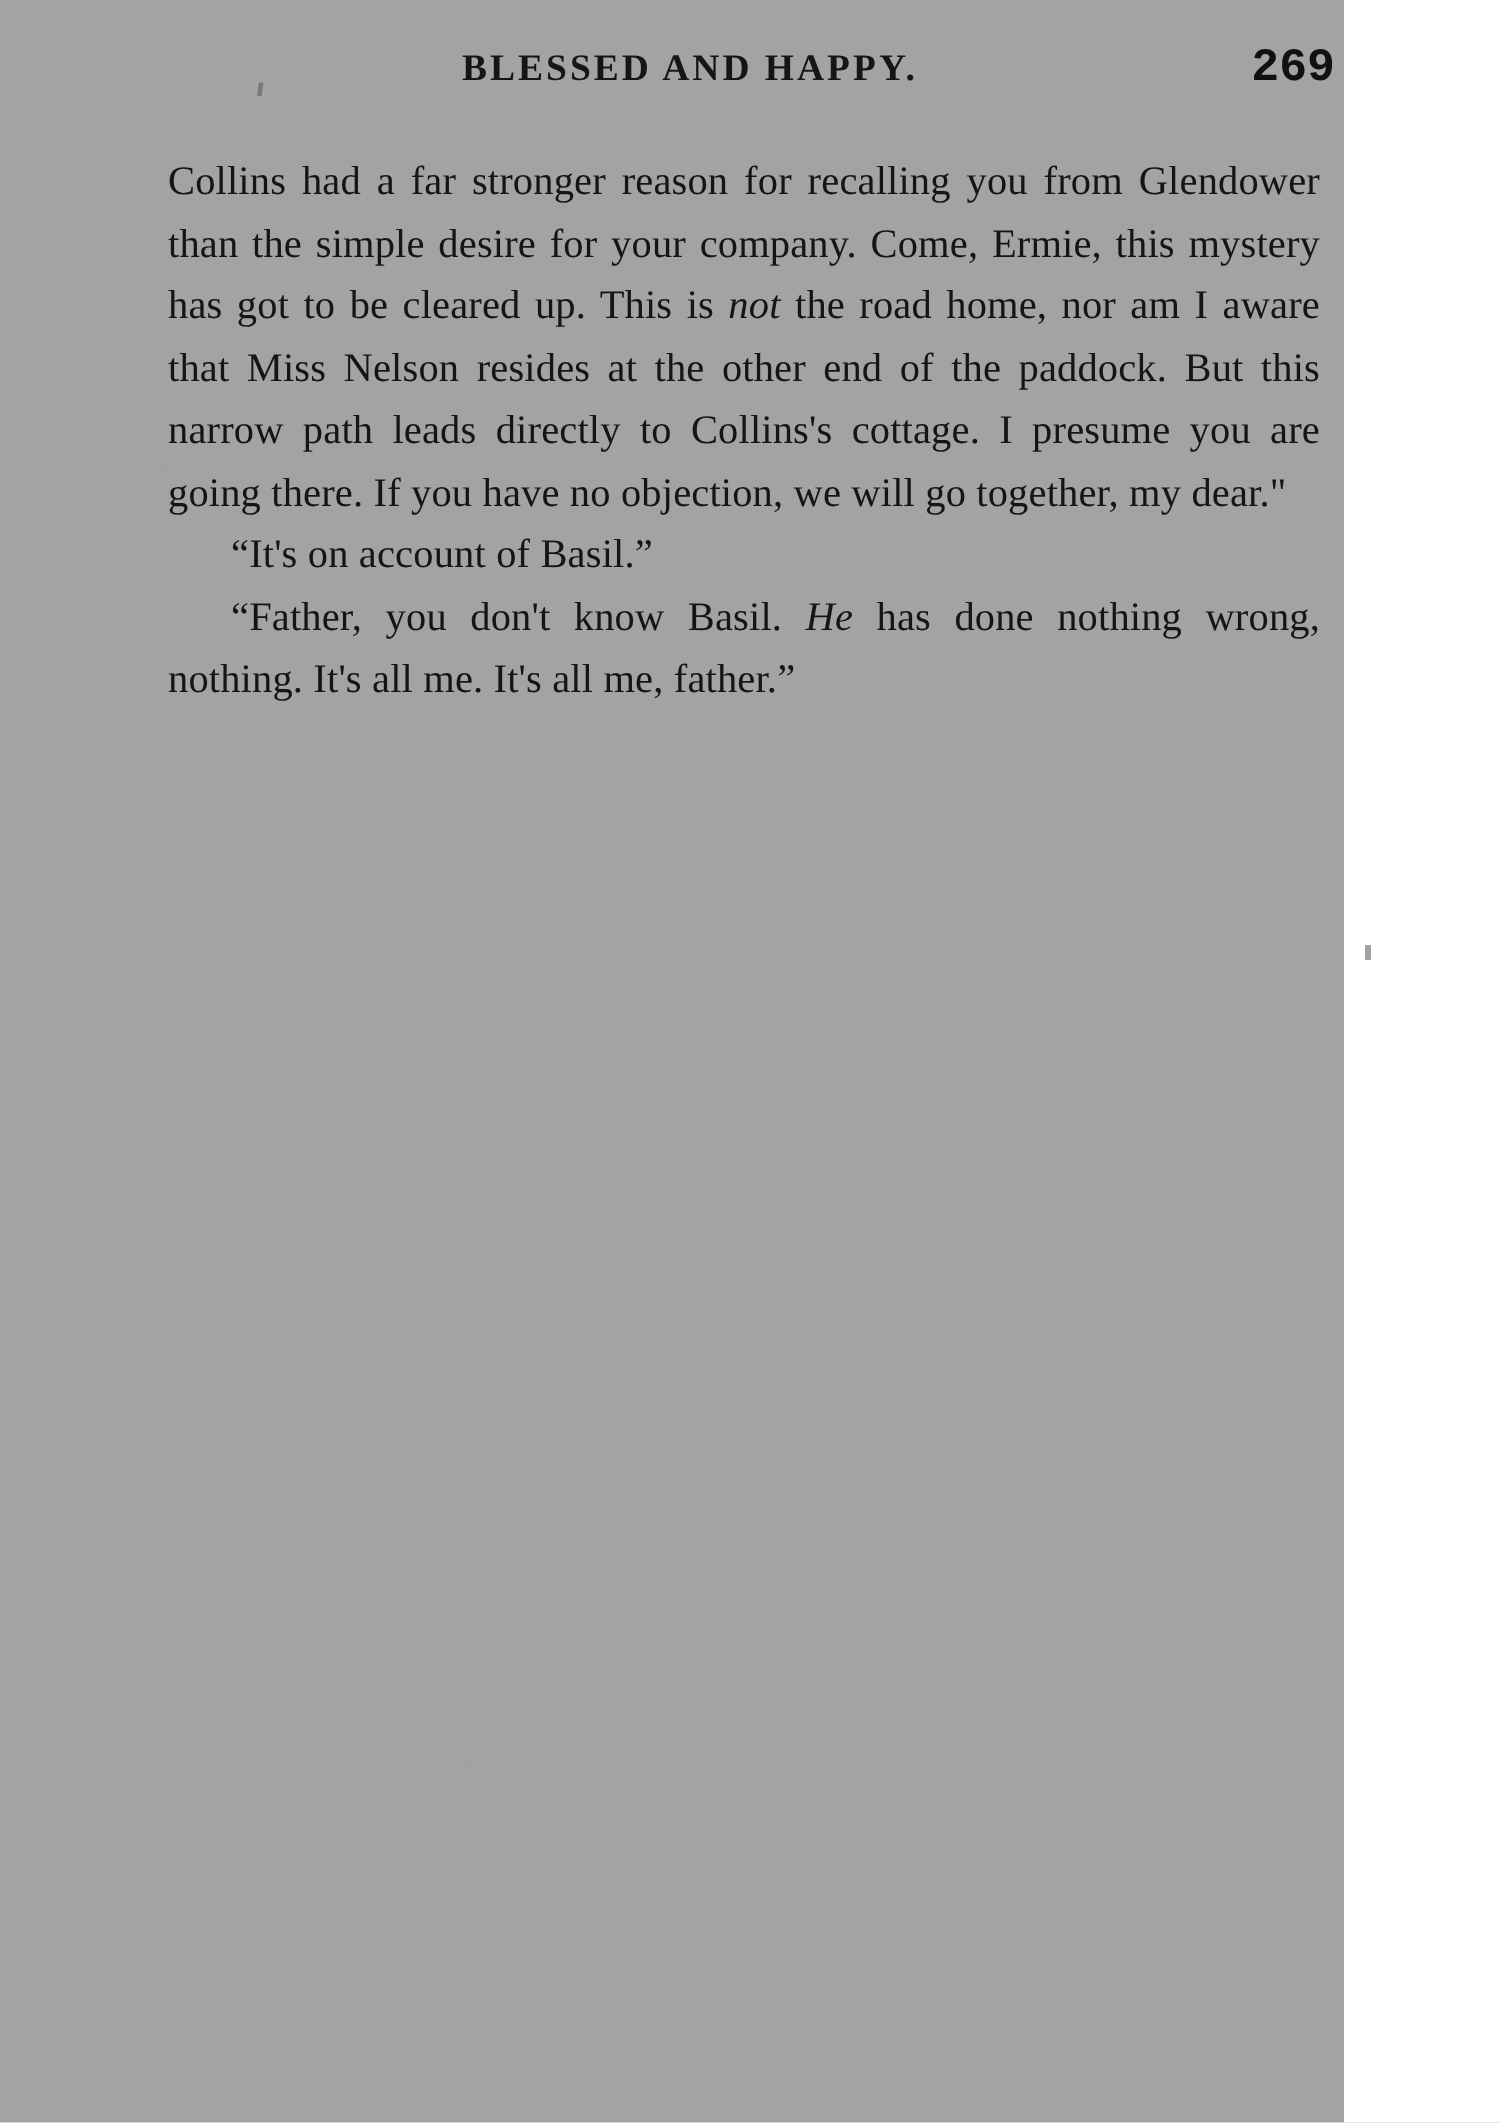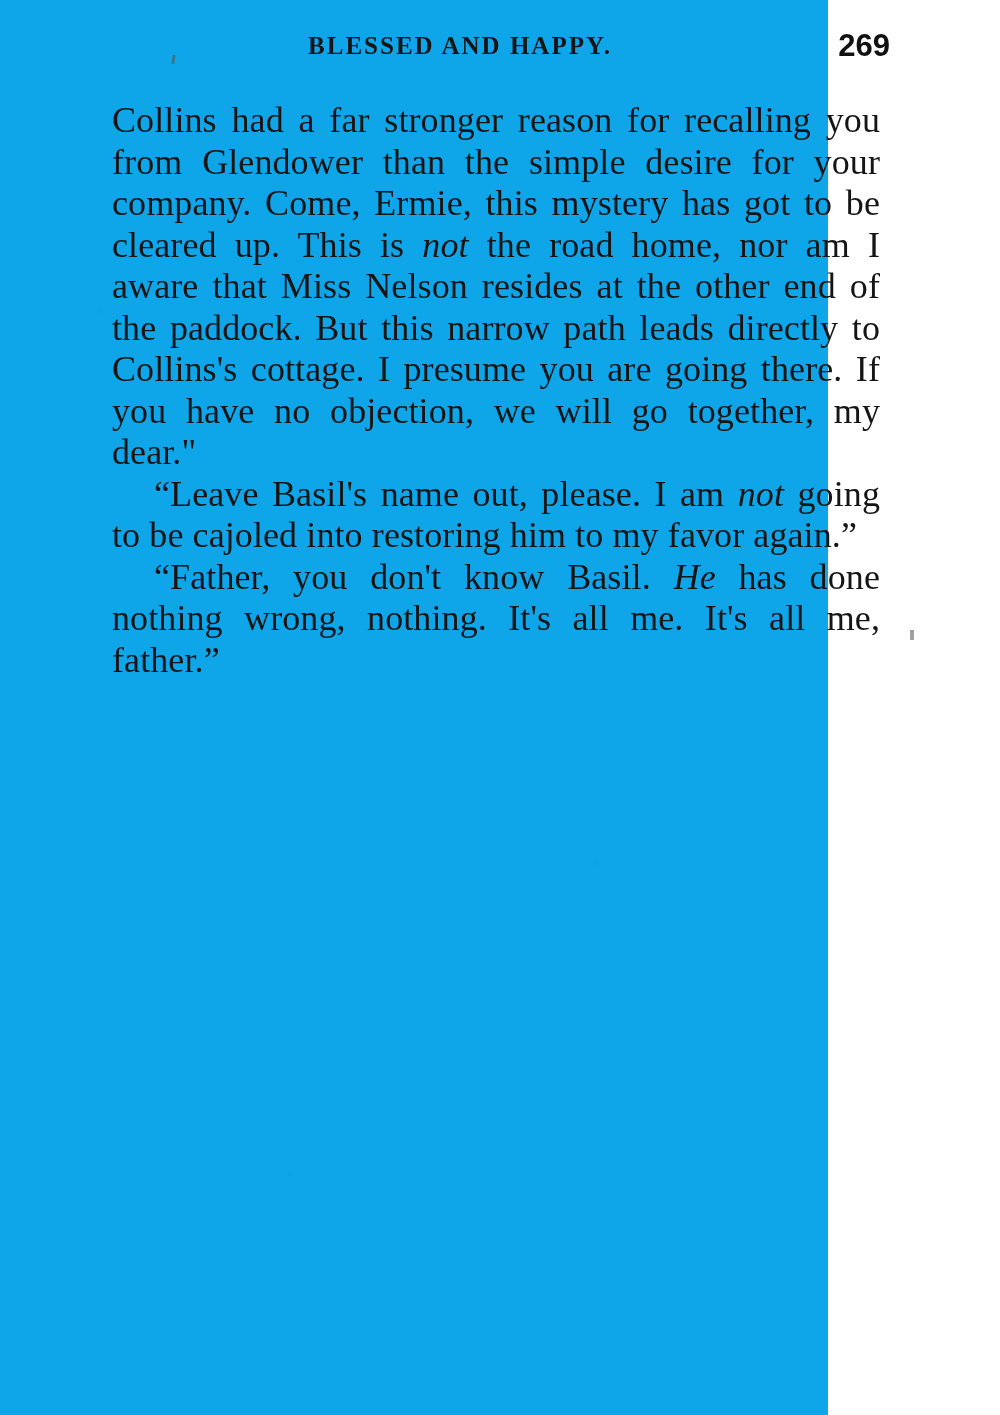"BLESSED AND HAPPY." .page { background: #0ea5e9 -> #a3a3a3; width: 828px -> 896px }
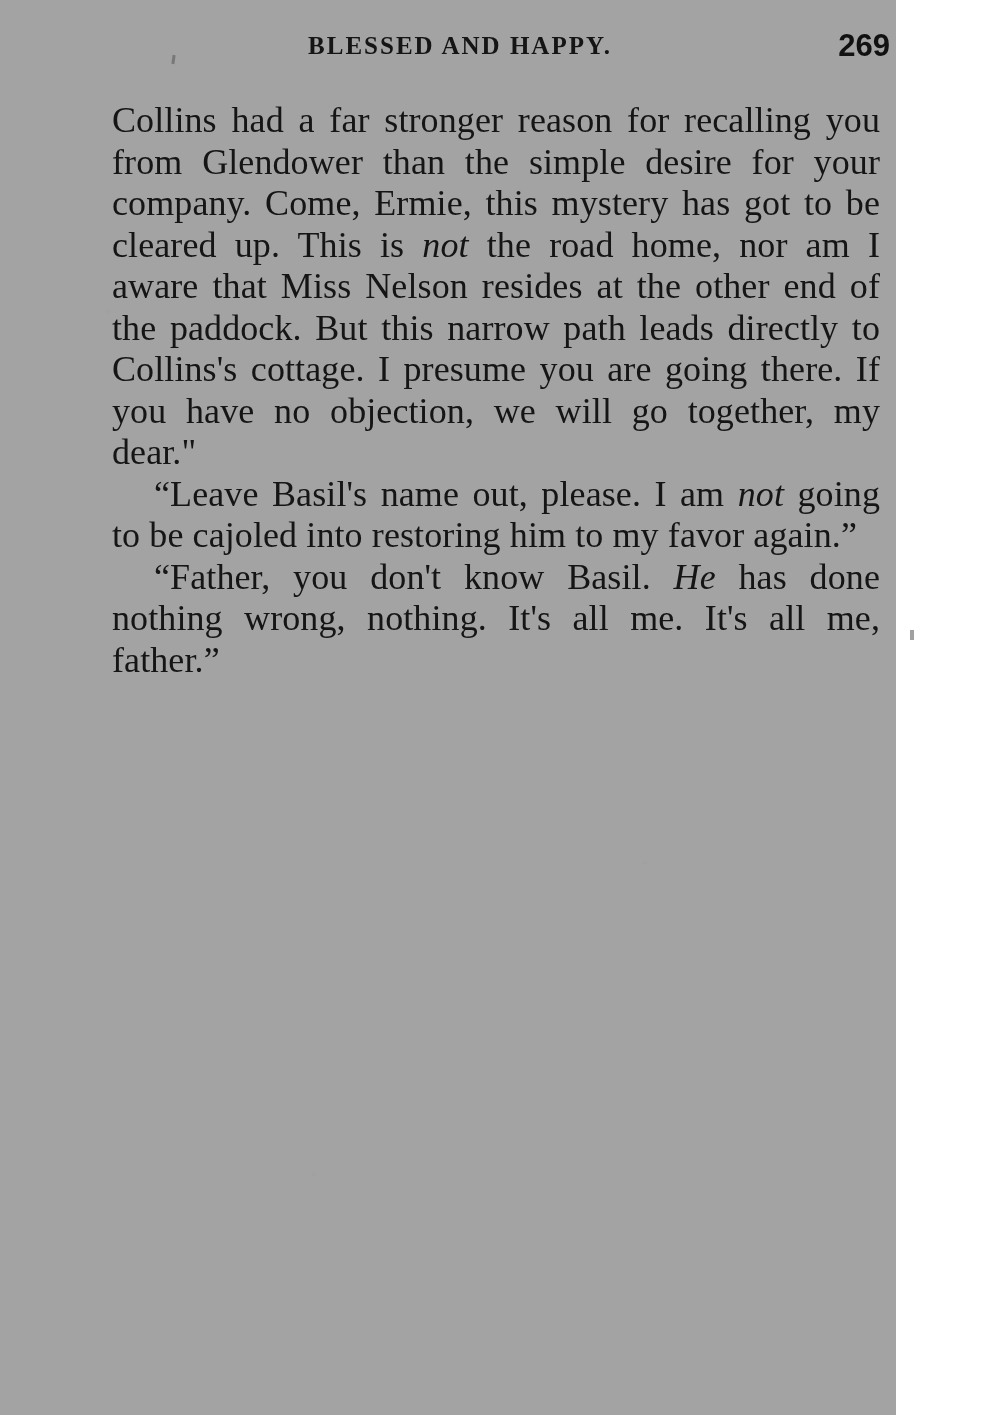"269" .page-number { font-family: Liberation Sans, sans-serif -> Liberation Mono, monospace }
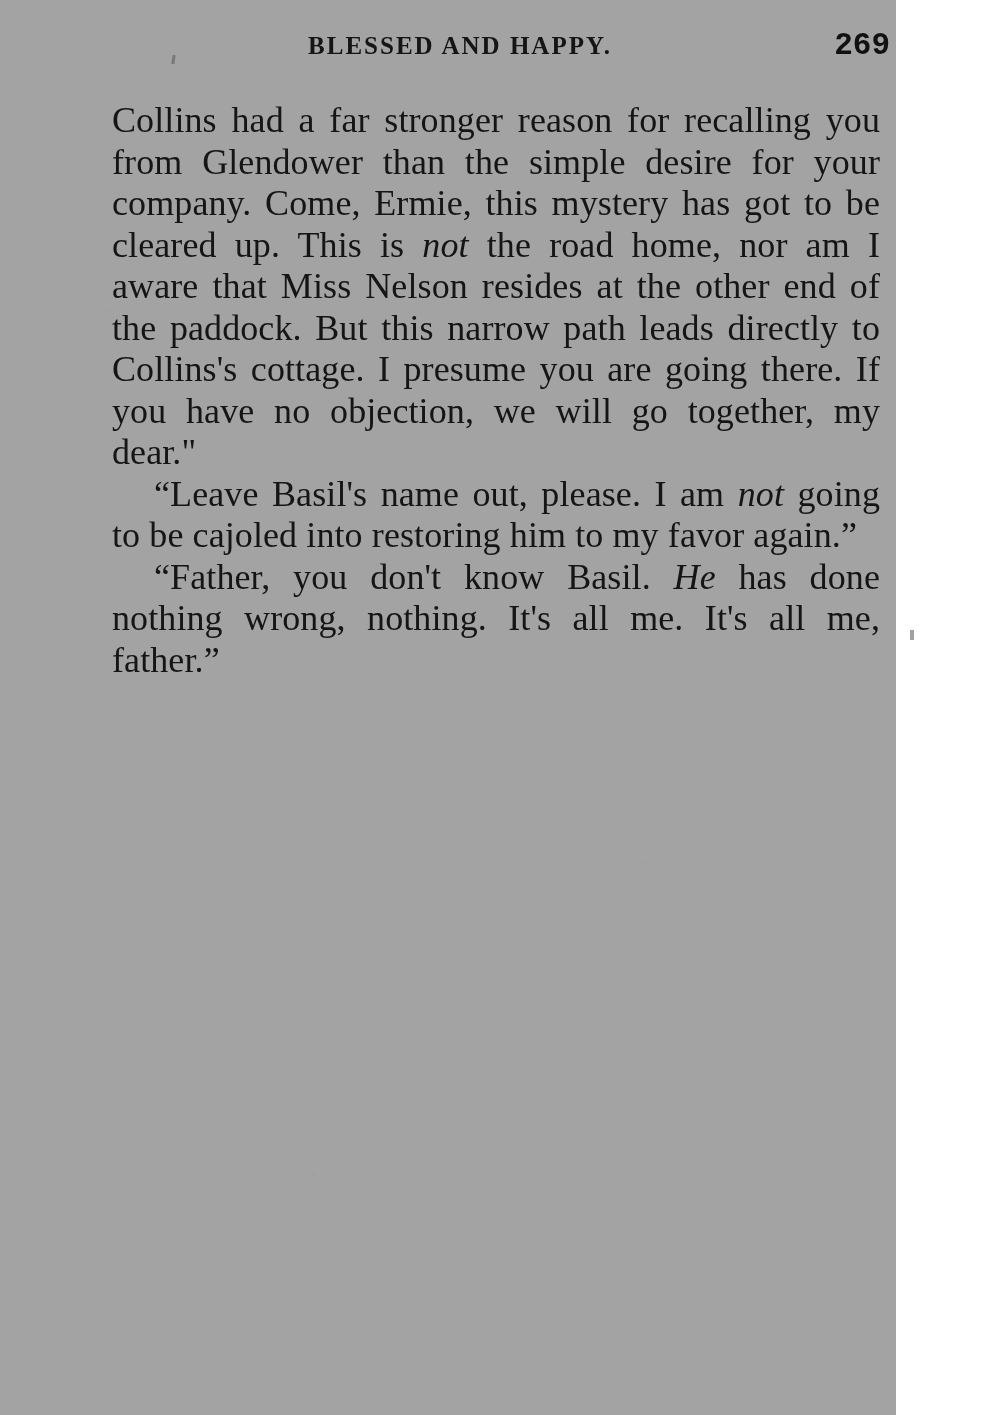"Collins had a far stronger" .body-text { font-size: 36px -> 27px }
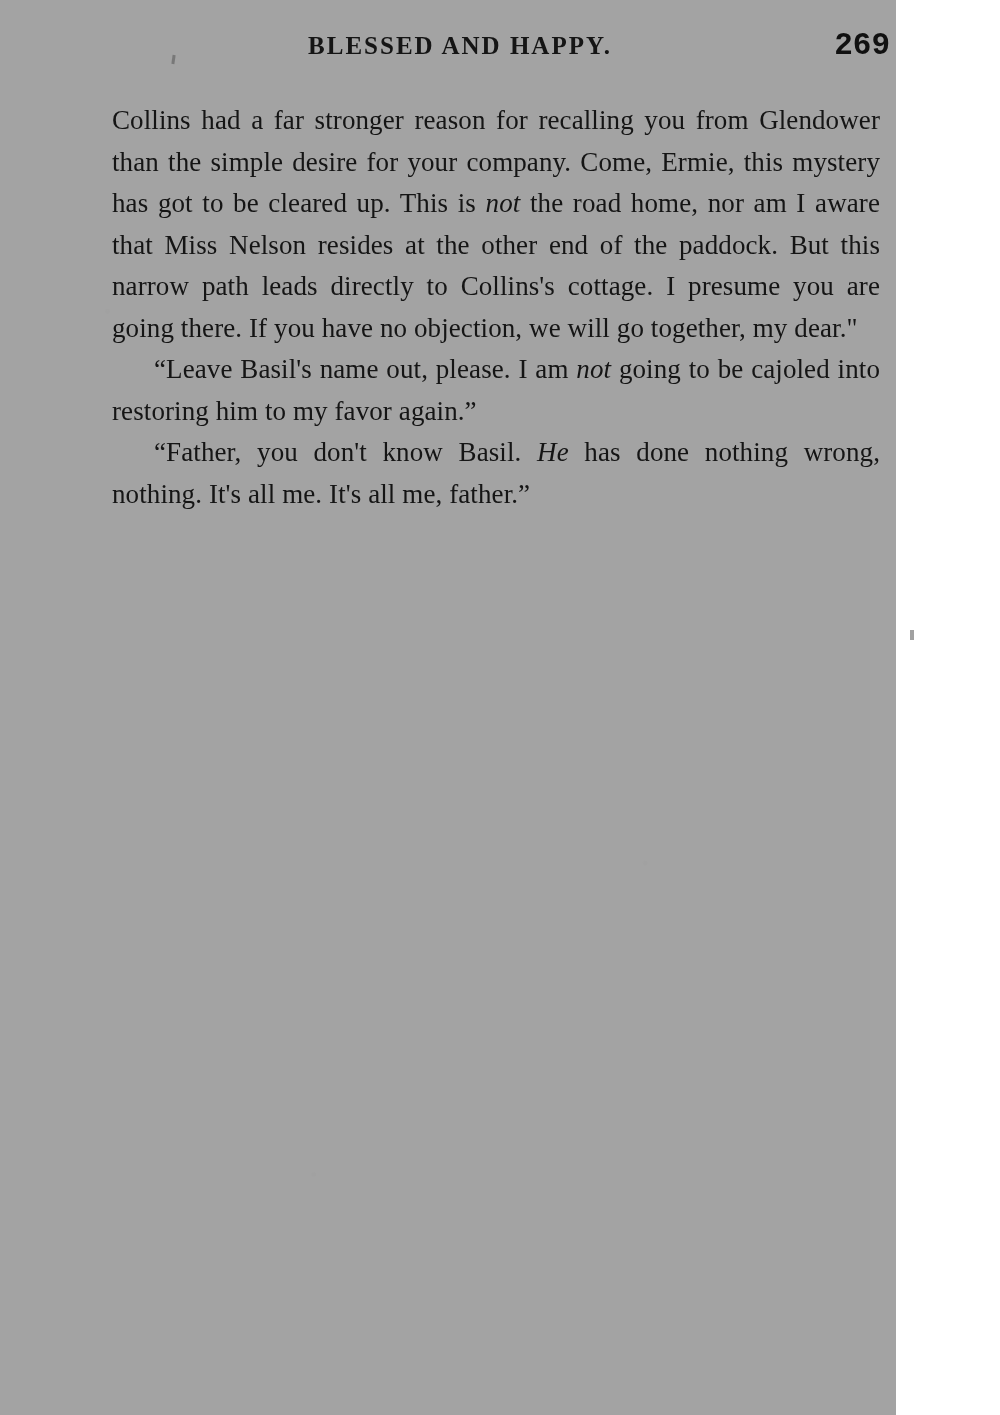"“It's on account of Basil.”" p.indent { html: none -> <p>“It's on account of Basil.”</p> }
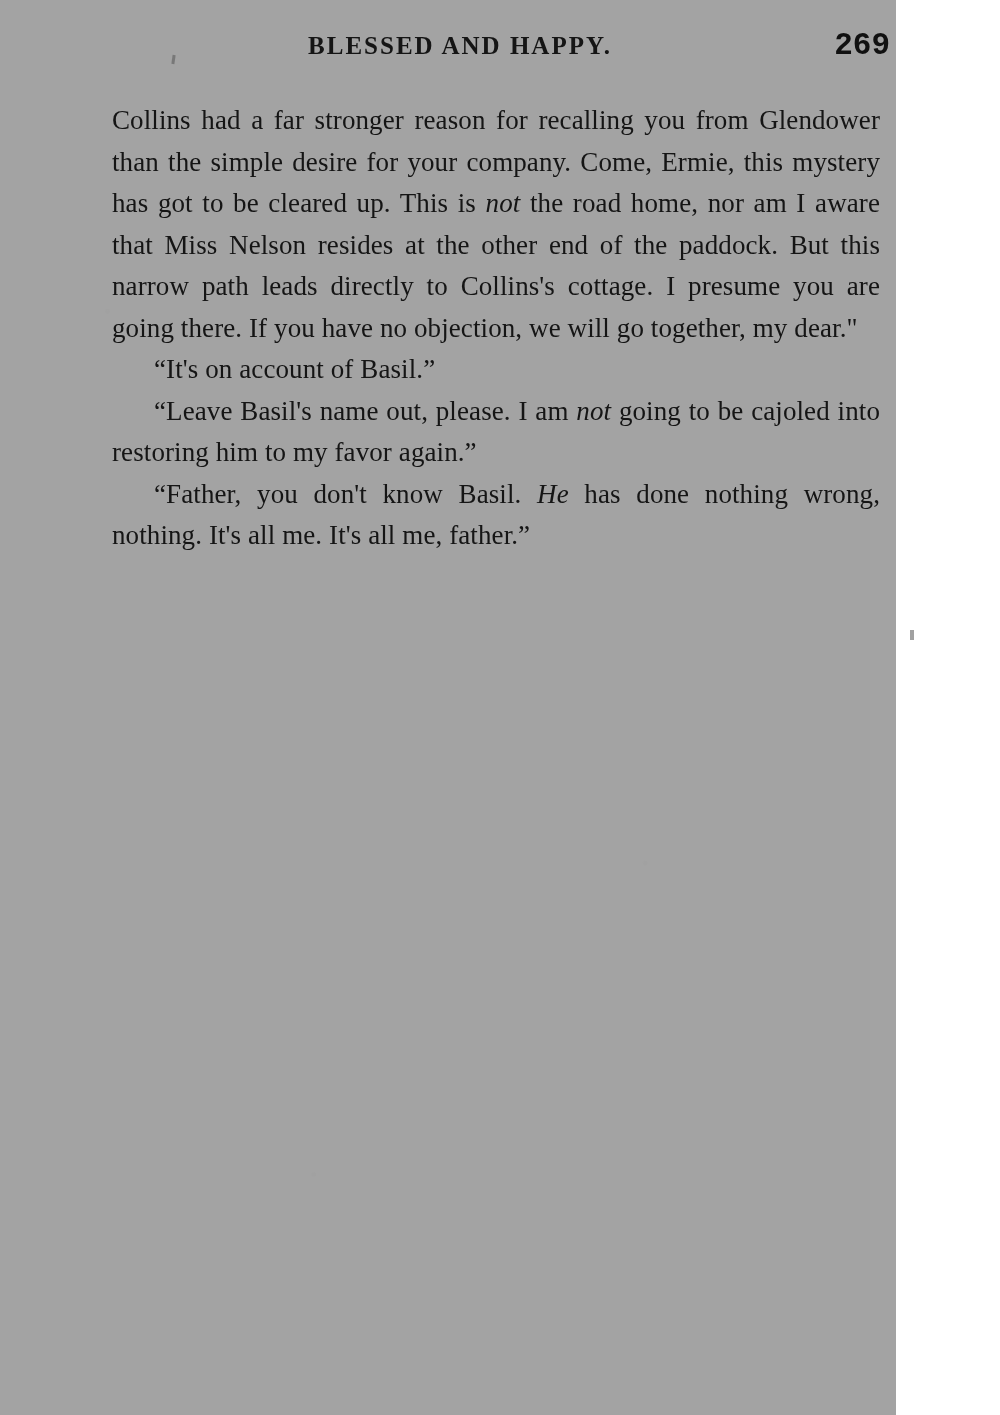"“Leave Basil's name out, please." p.indent { html: <p>“Leave Basil's name out, please. I am <span>not</span> going to be cajoled into restoring him to my favor again.”</p> -> none }
